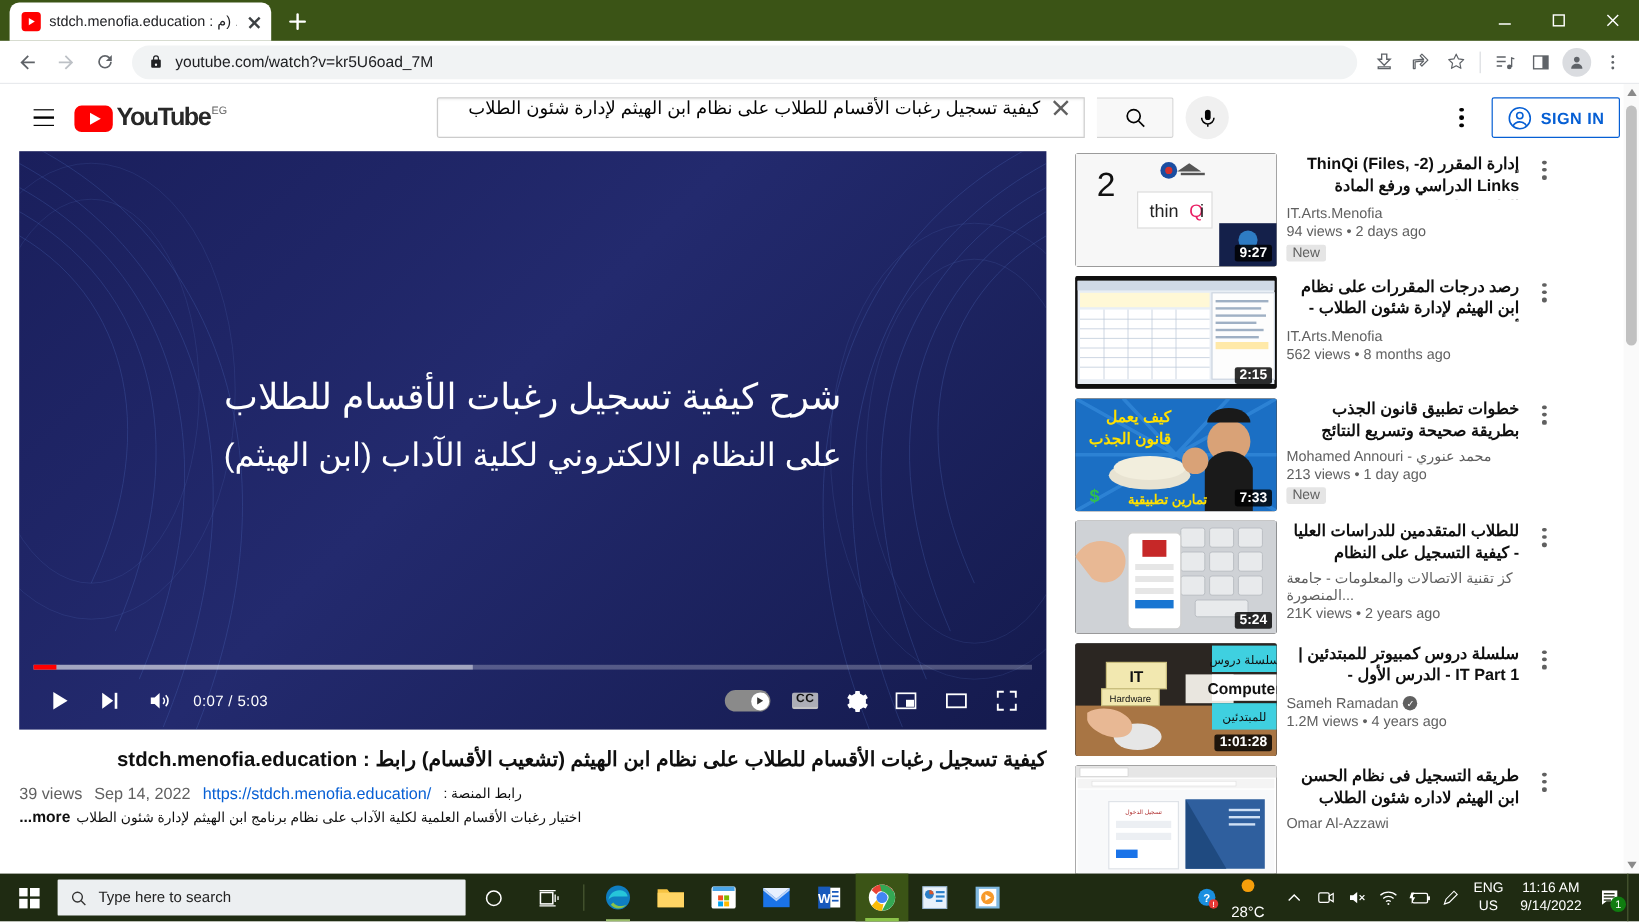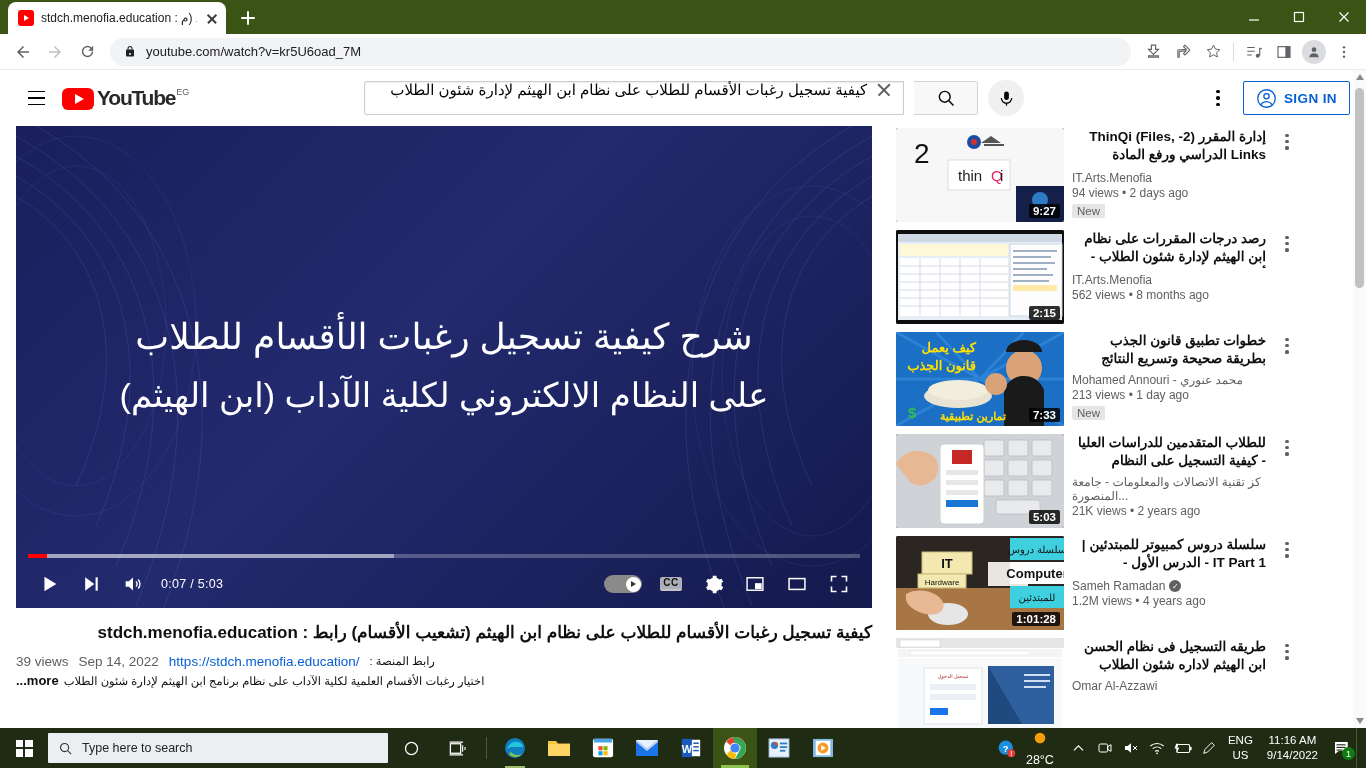"شرح كيفية تسجيل رغبات الأقسام" .slide-line1 { font-size: 36px -> 30px }
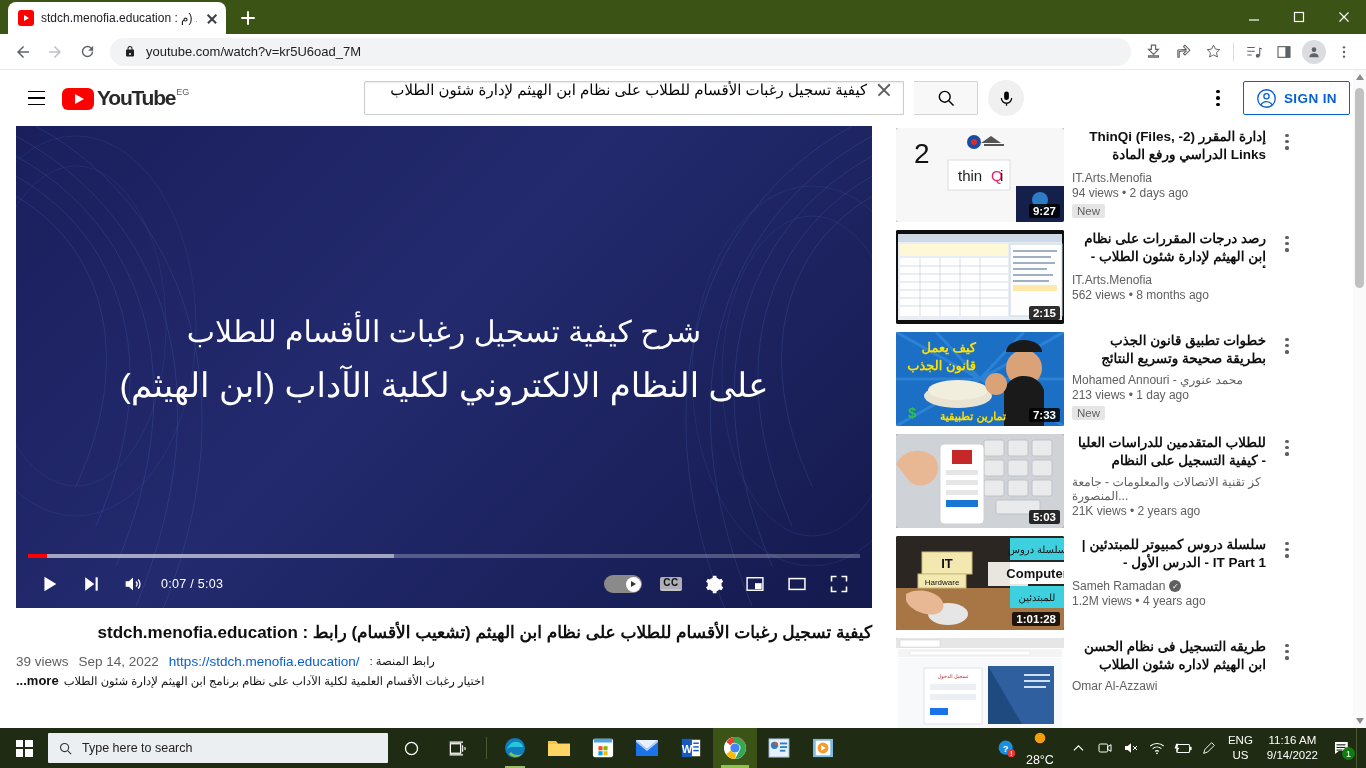"على النظام الالكتروني لكلية الآداب" .slide-line2 { font-size: 34px -> 27px }
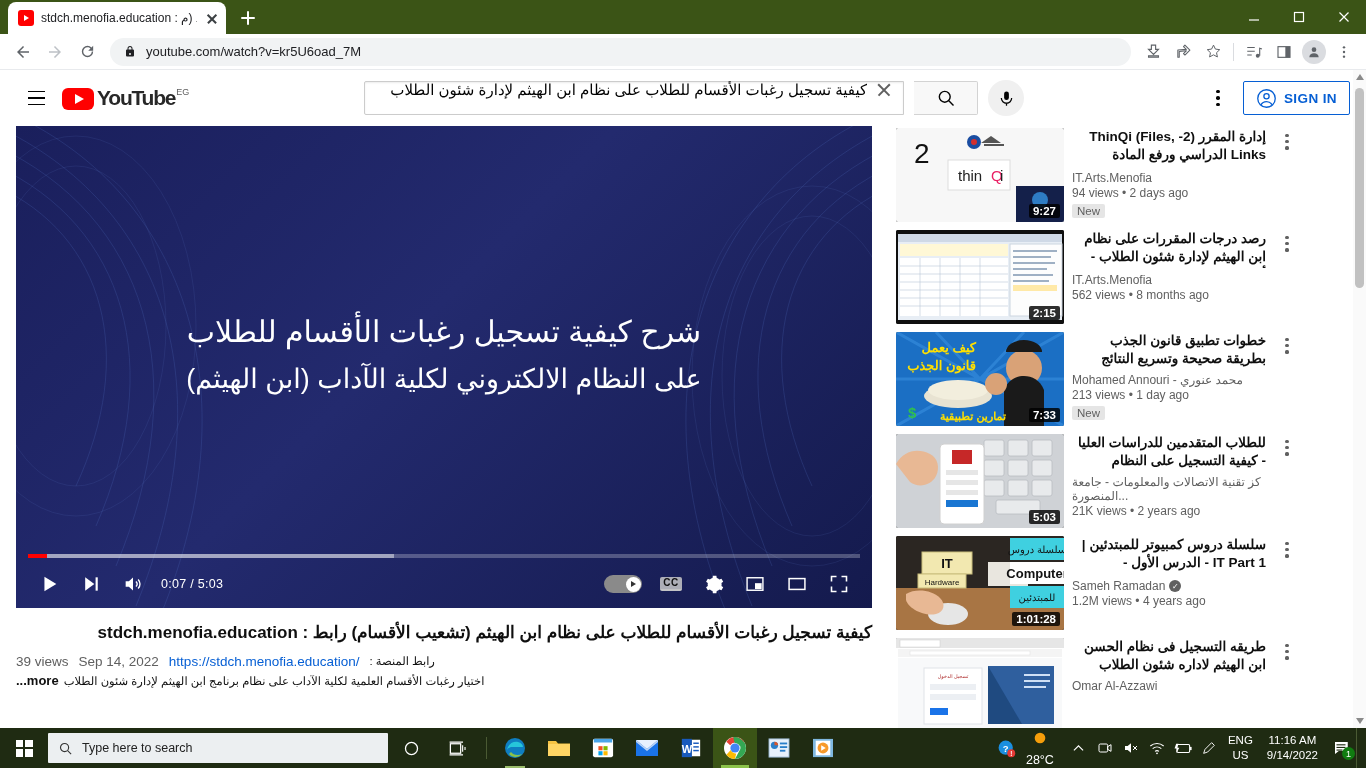"5:03" span.rec-dur { text: 5:03 -> 5:24 }
